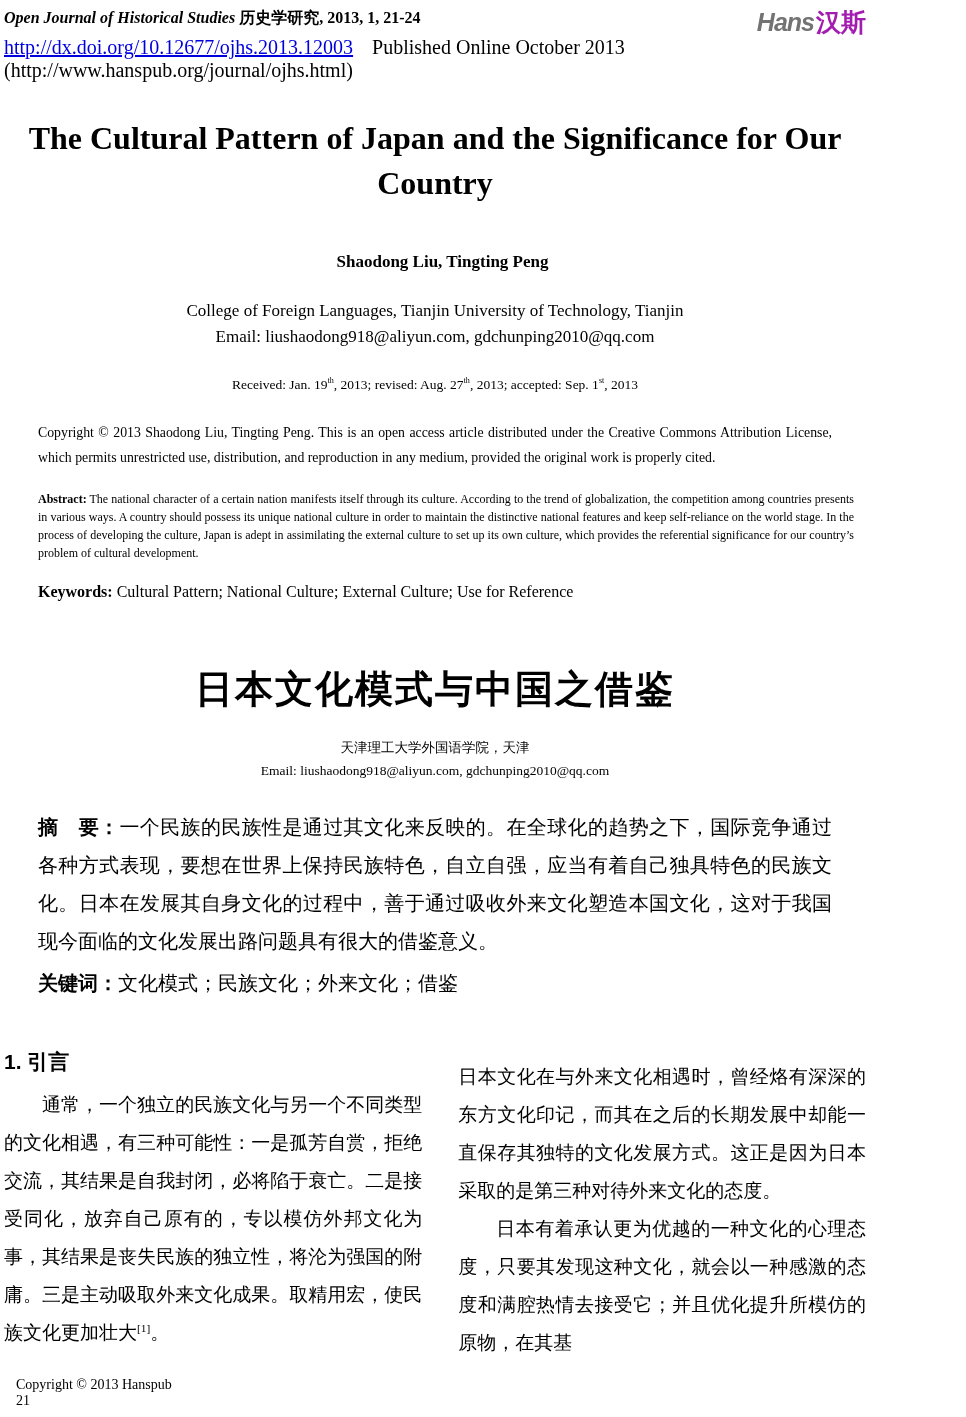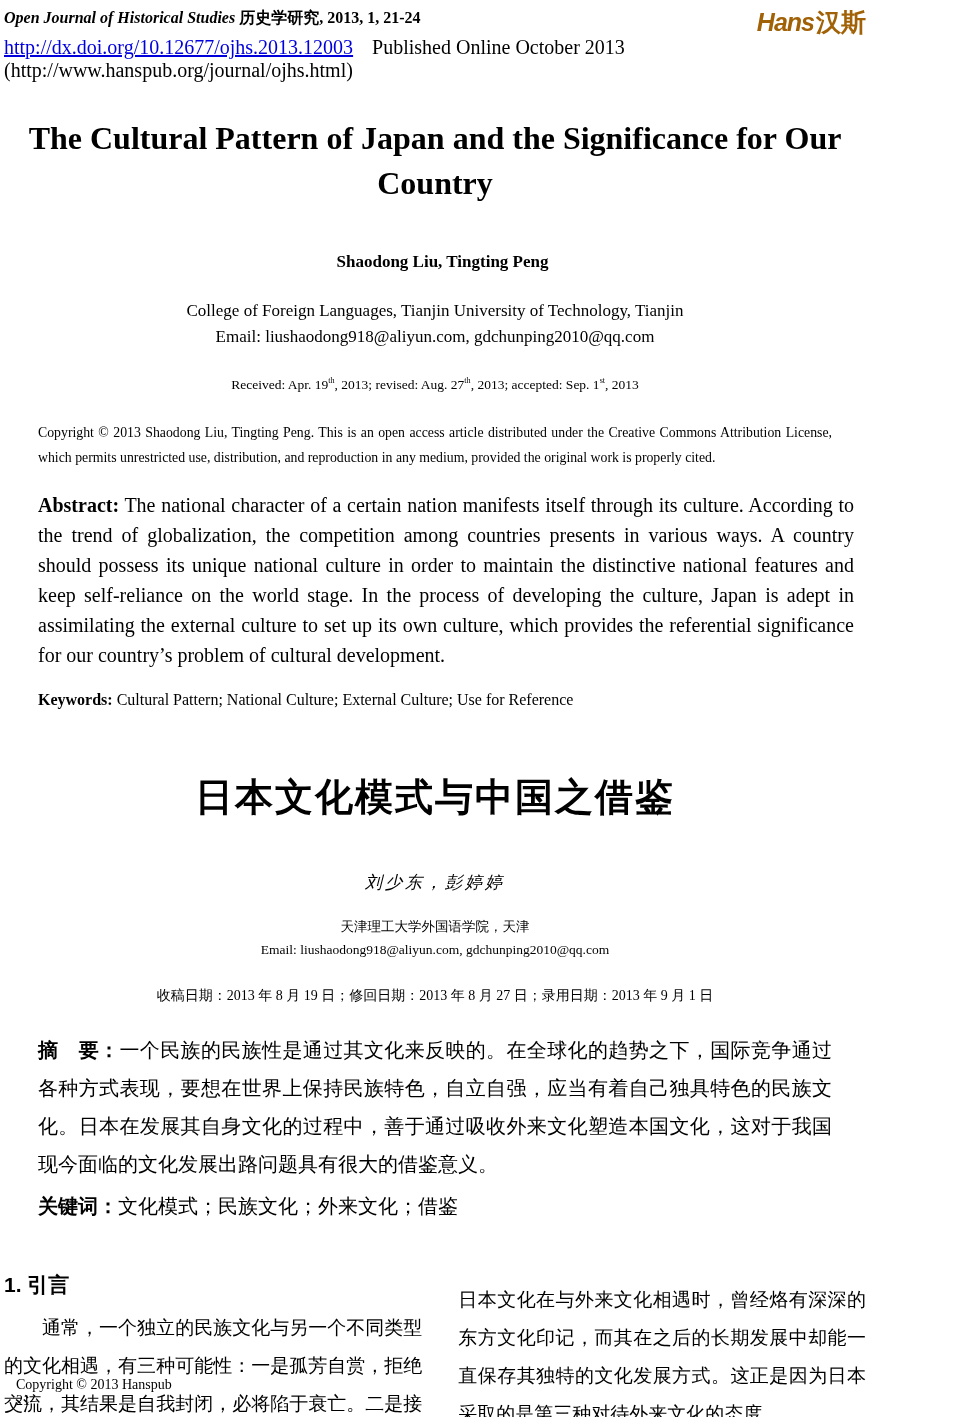"Hans" .logo-hans { color: #a16207 -> #737373 }
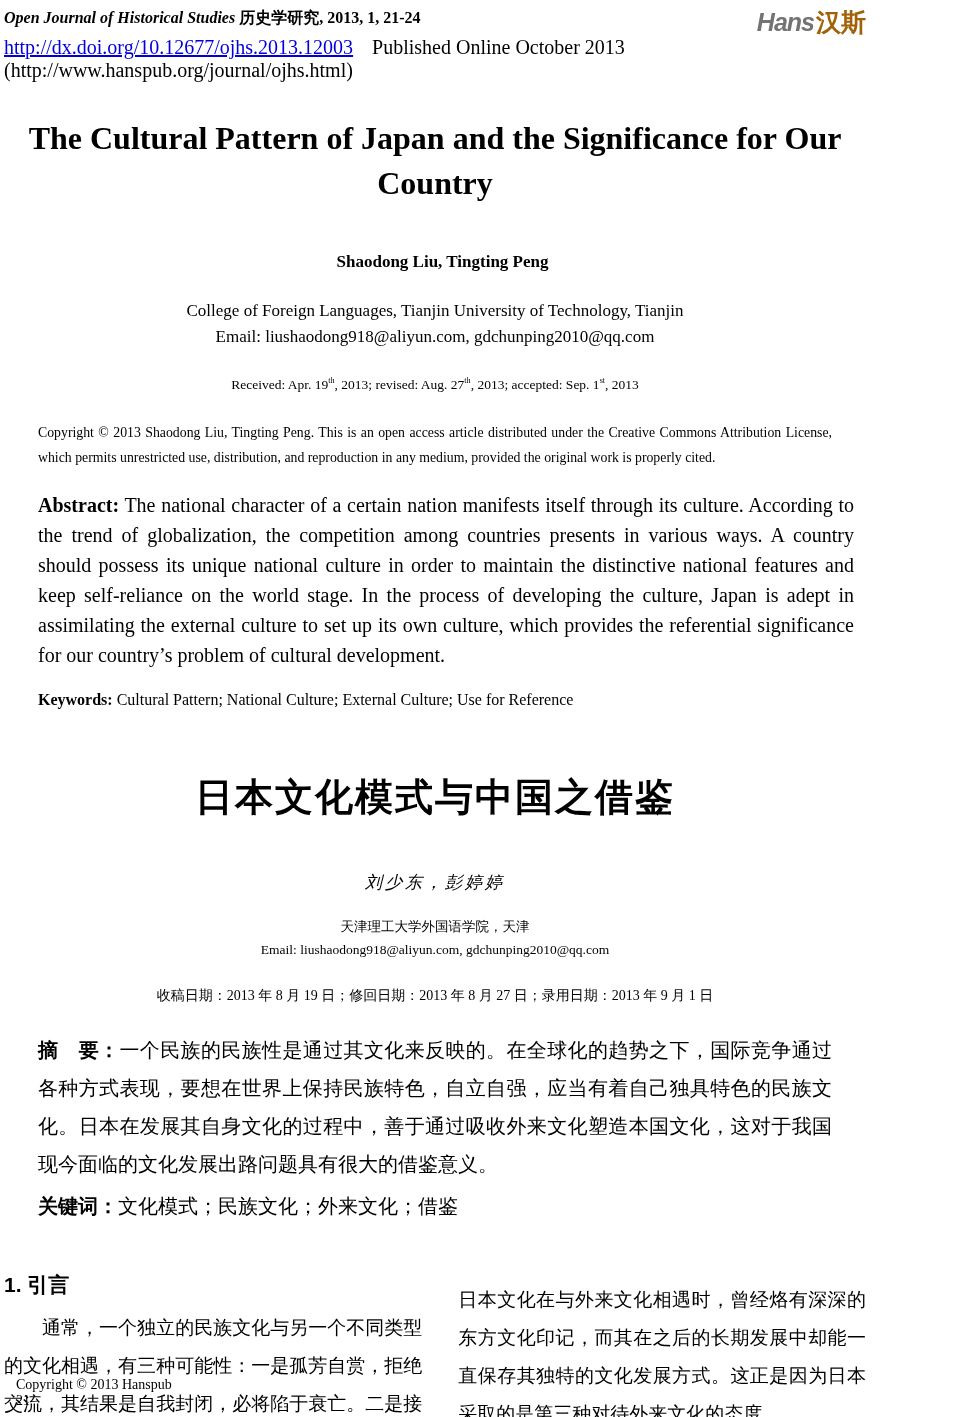"汉斯" .logo-zh { color: #a16207 -> #a21caf }
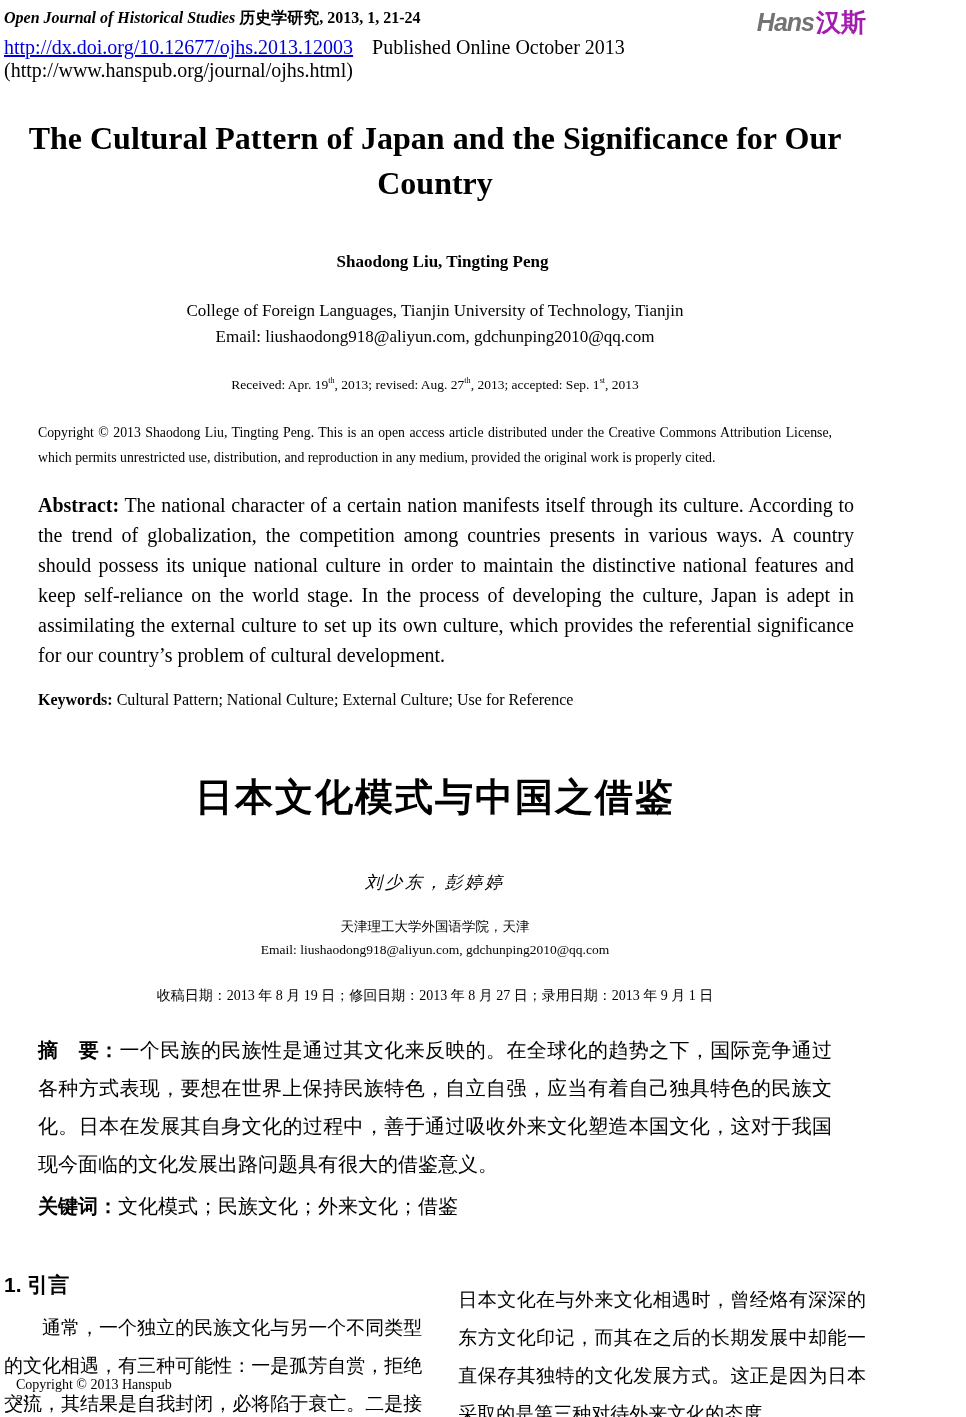"Received: Apr. 19" span { text: Apr -> Jan }
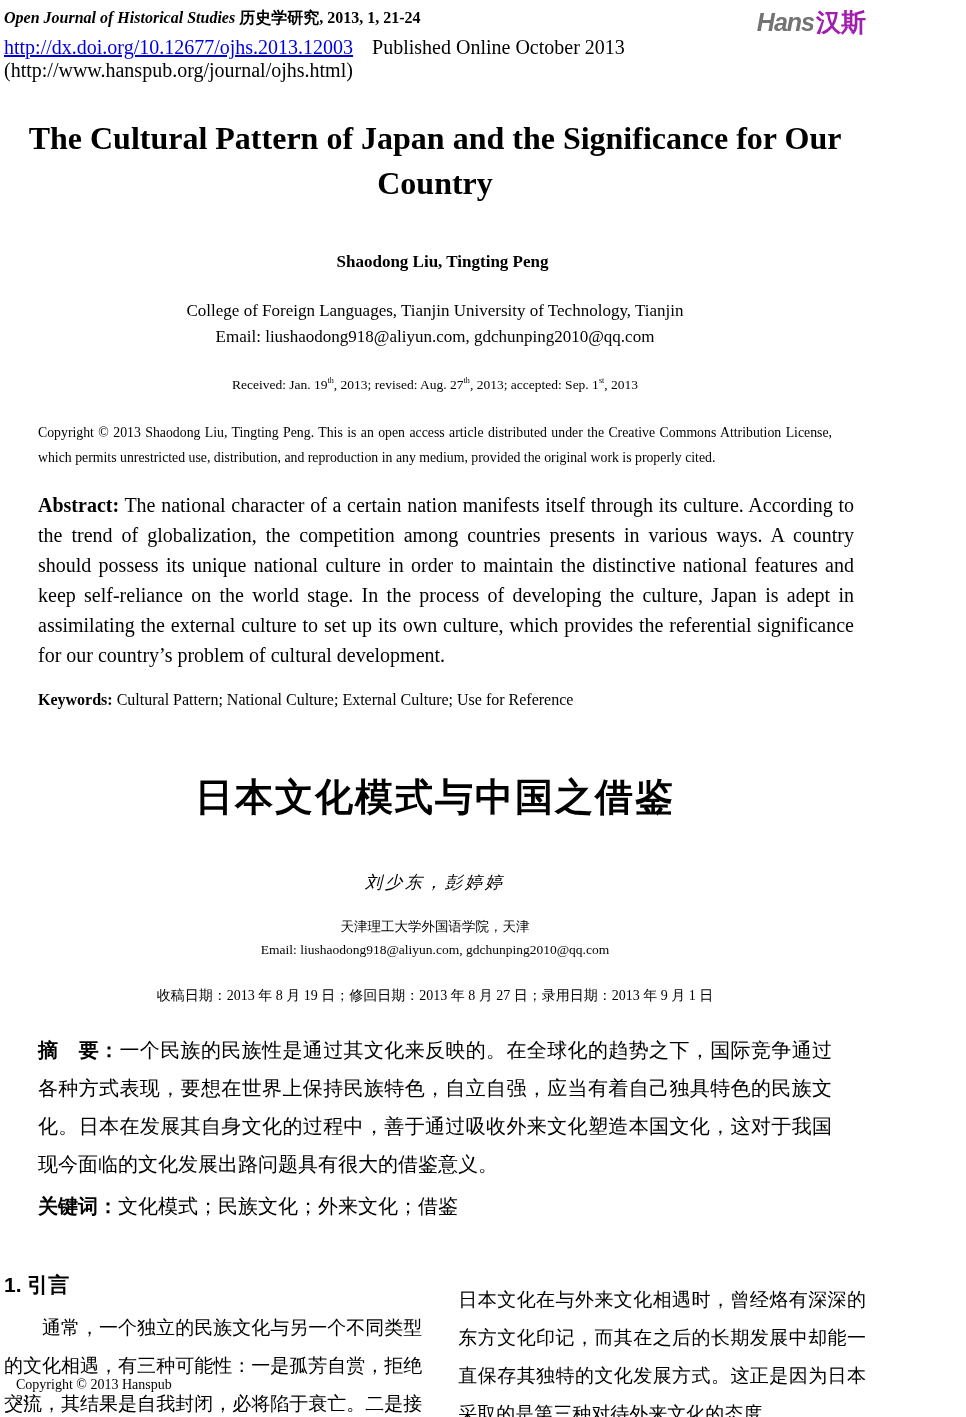"Abstract: The national character of" .abstract { font-size: 20px -> 12px }
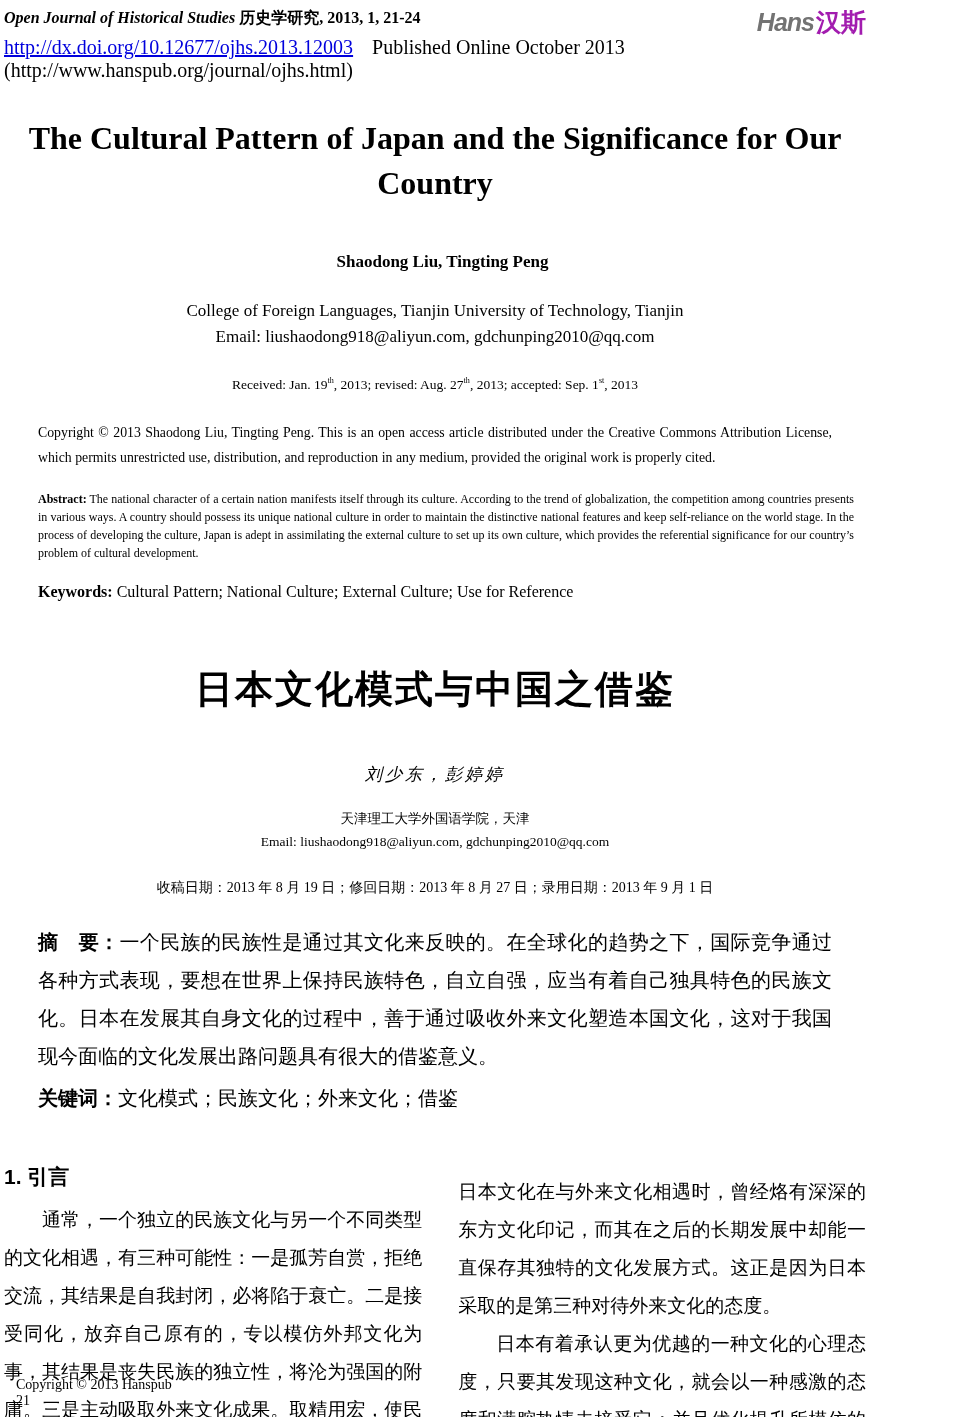"刘少东，彭婷婷" div.authors-zh { html: <div>刘少东，彭婷婷</div> -> none }
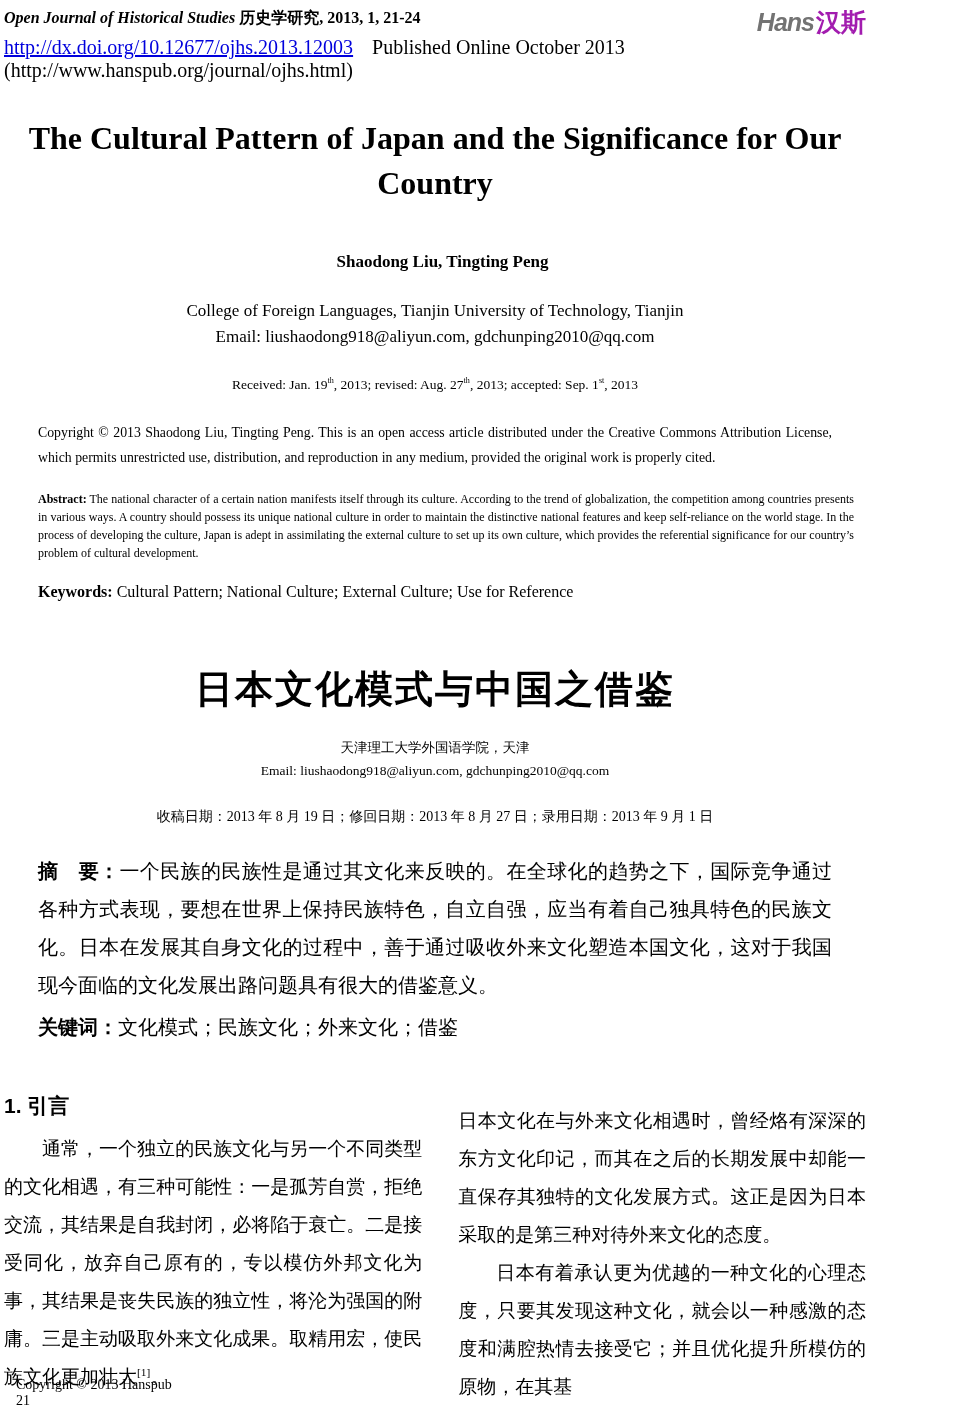"收稿日期：2013 年 8 月 19" div.dates-zh { html: <div>收稿日期：2013 年 8 月 19 日；修回日期：2013 年 8 月 27 日；录用日期：2013 年 9 月 1 日</div> -> none }
